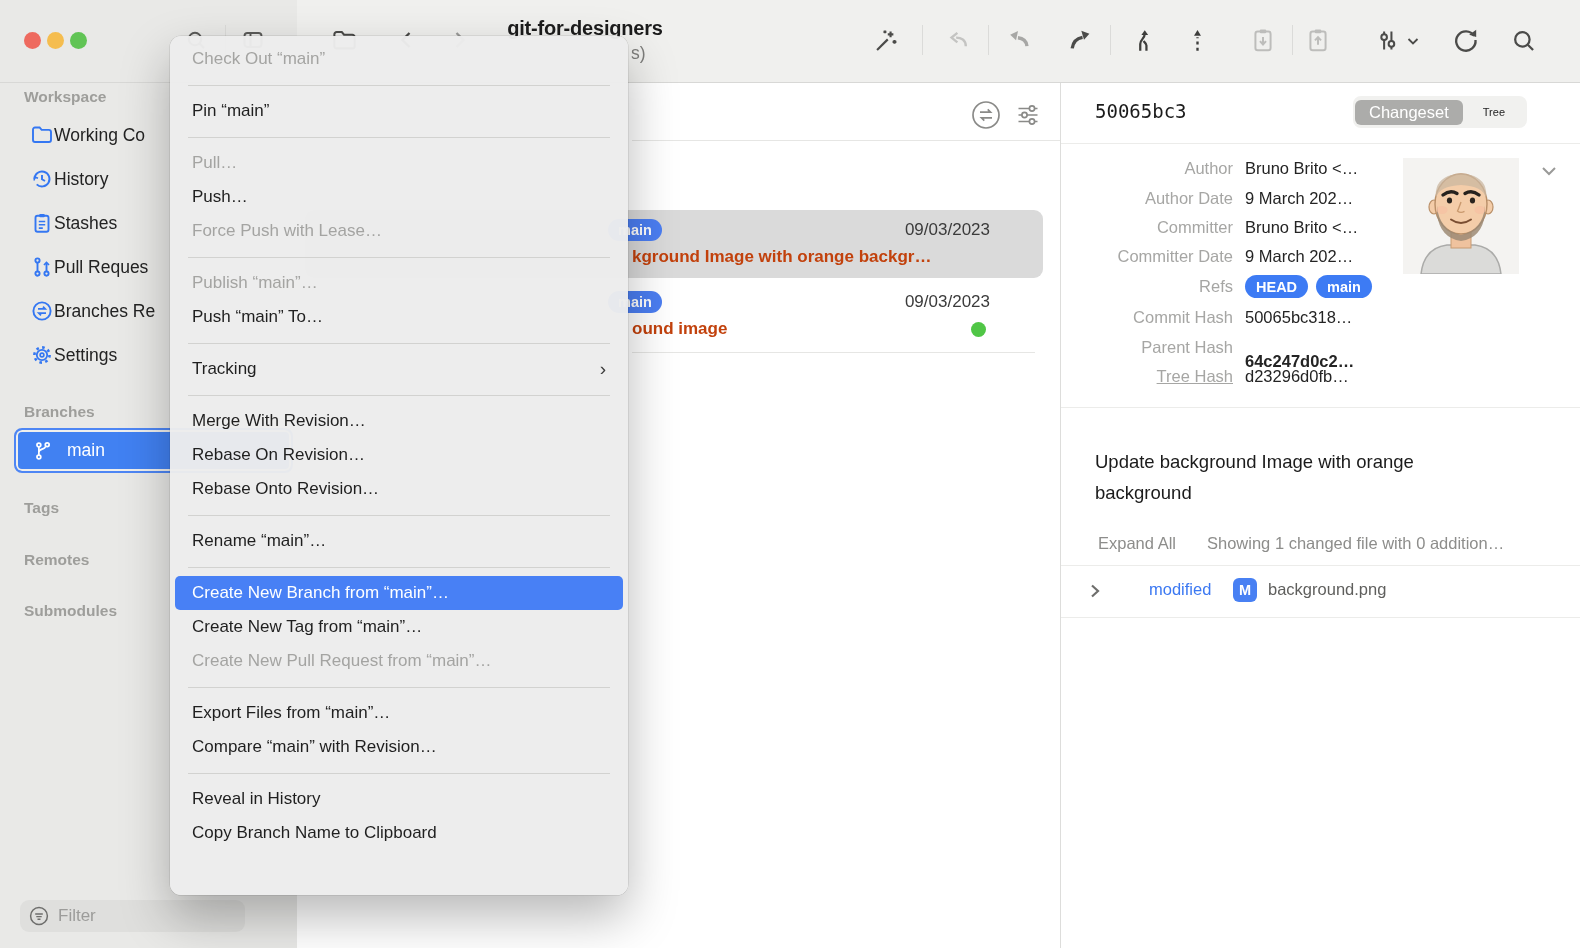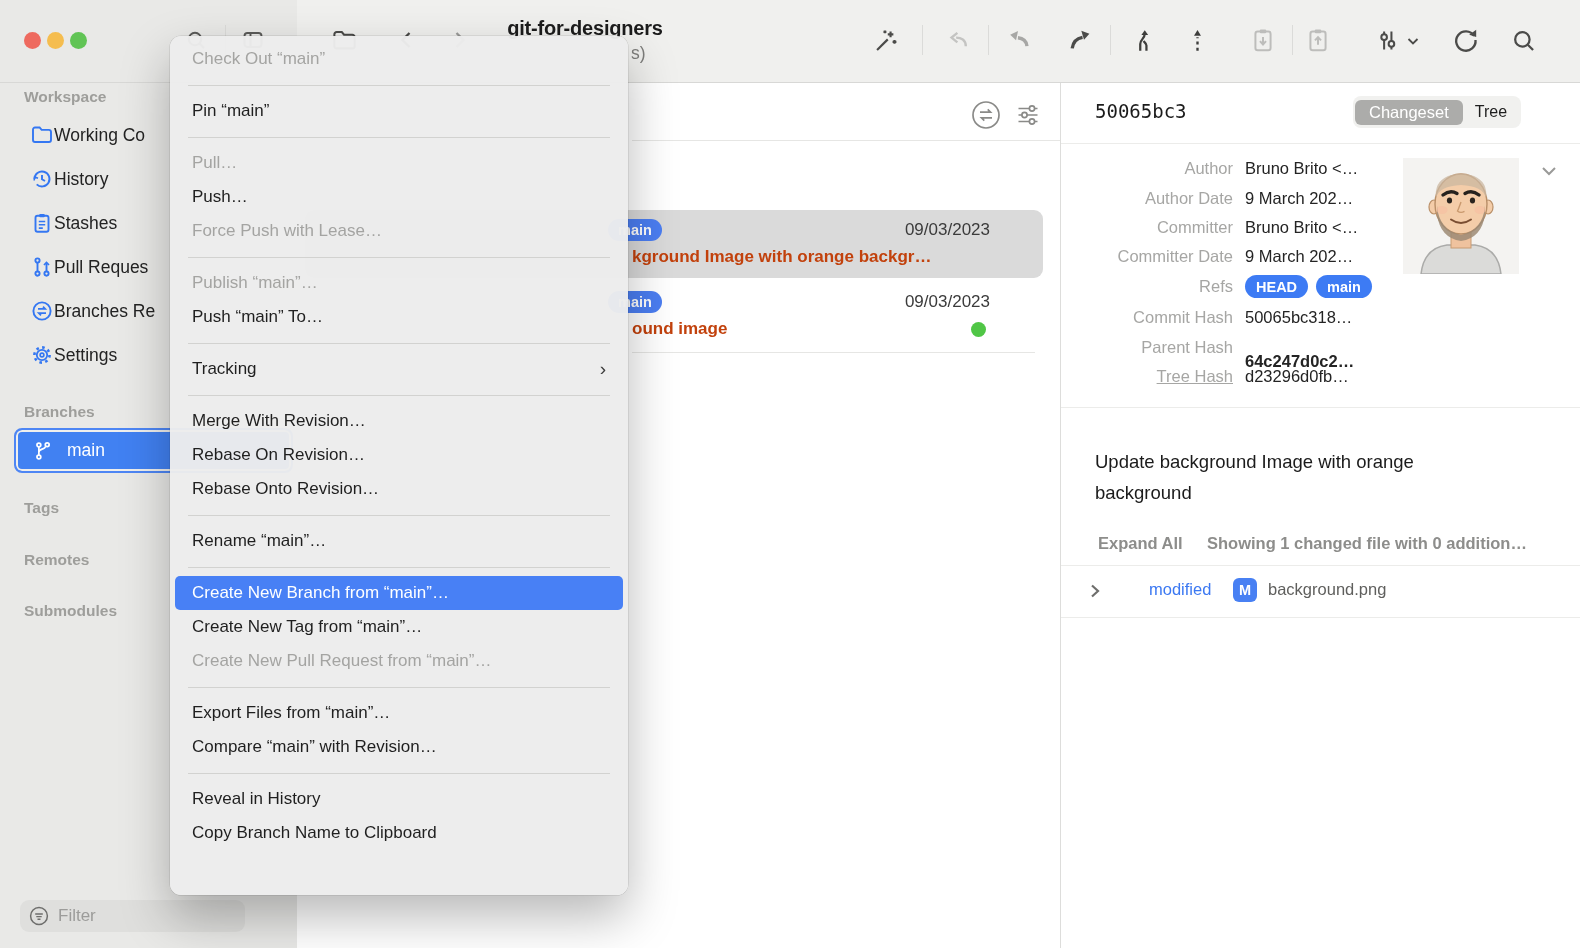"Tree" .seg .off { font-size: 16px -> 11px; padding: 3px 12px -> 3px 20px }
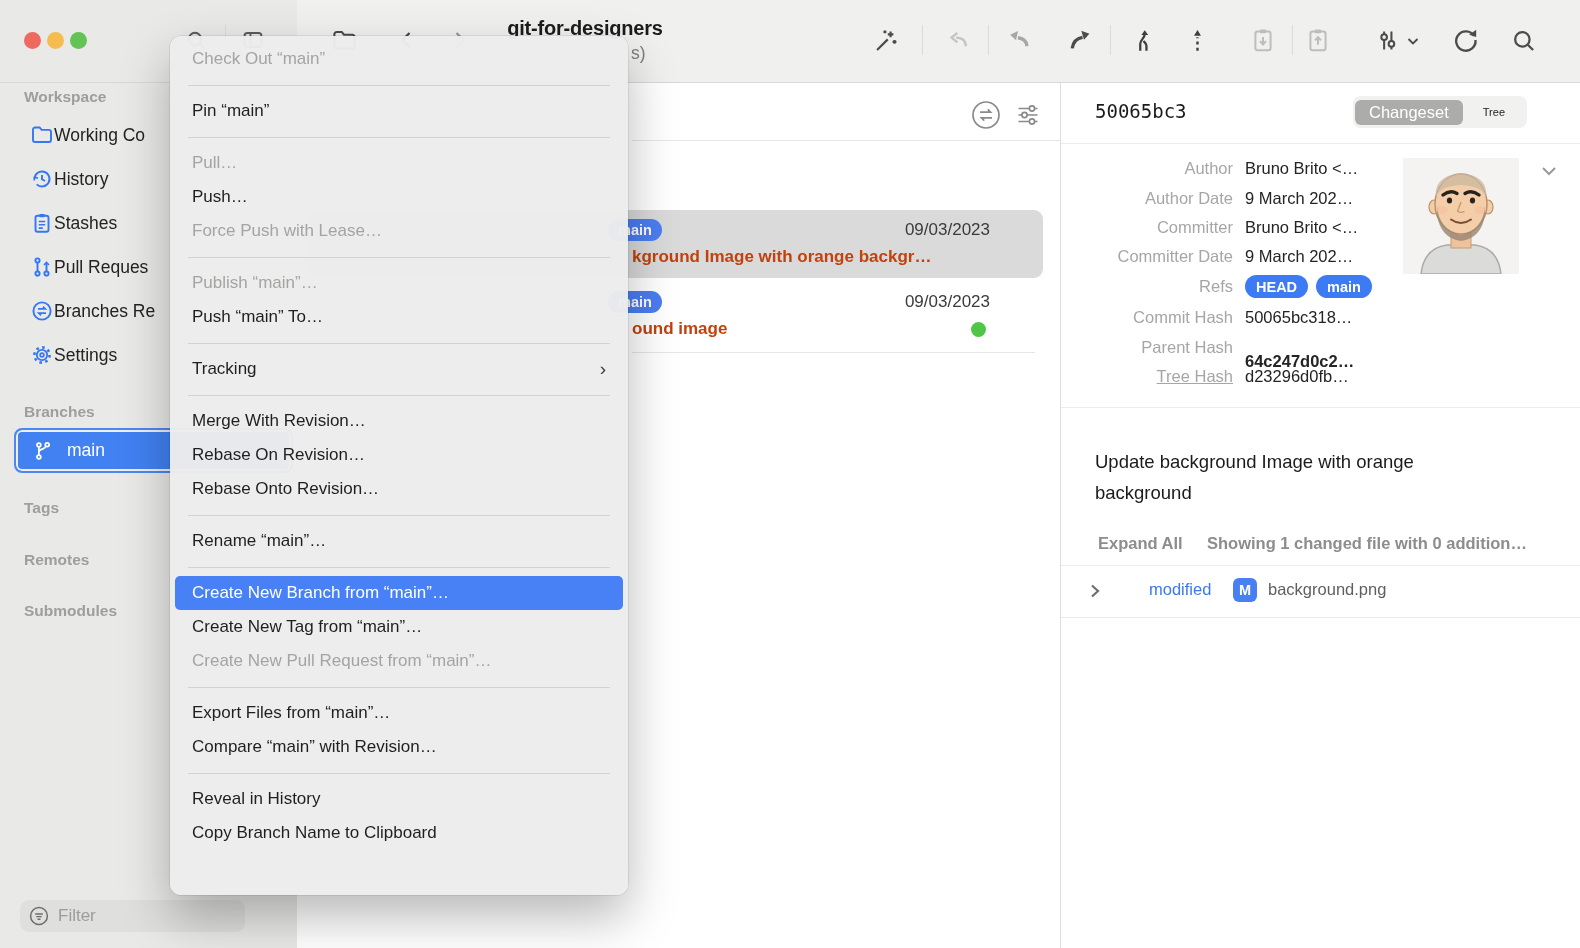"Expand All" .gray-sm { font-weight: bold -> none }
